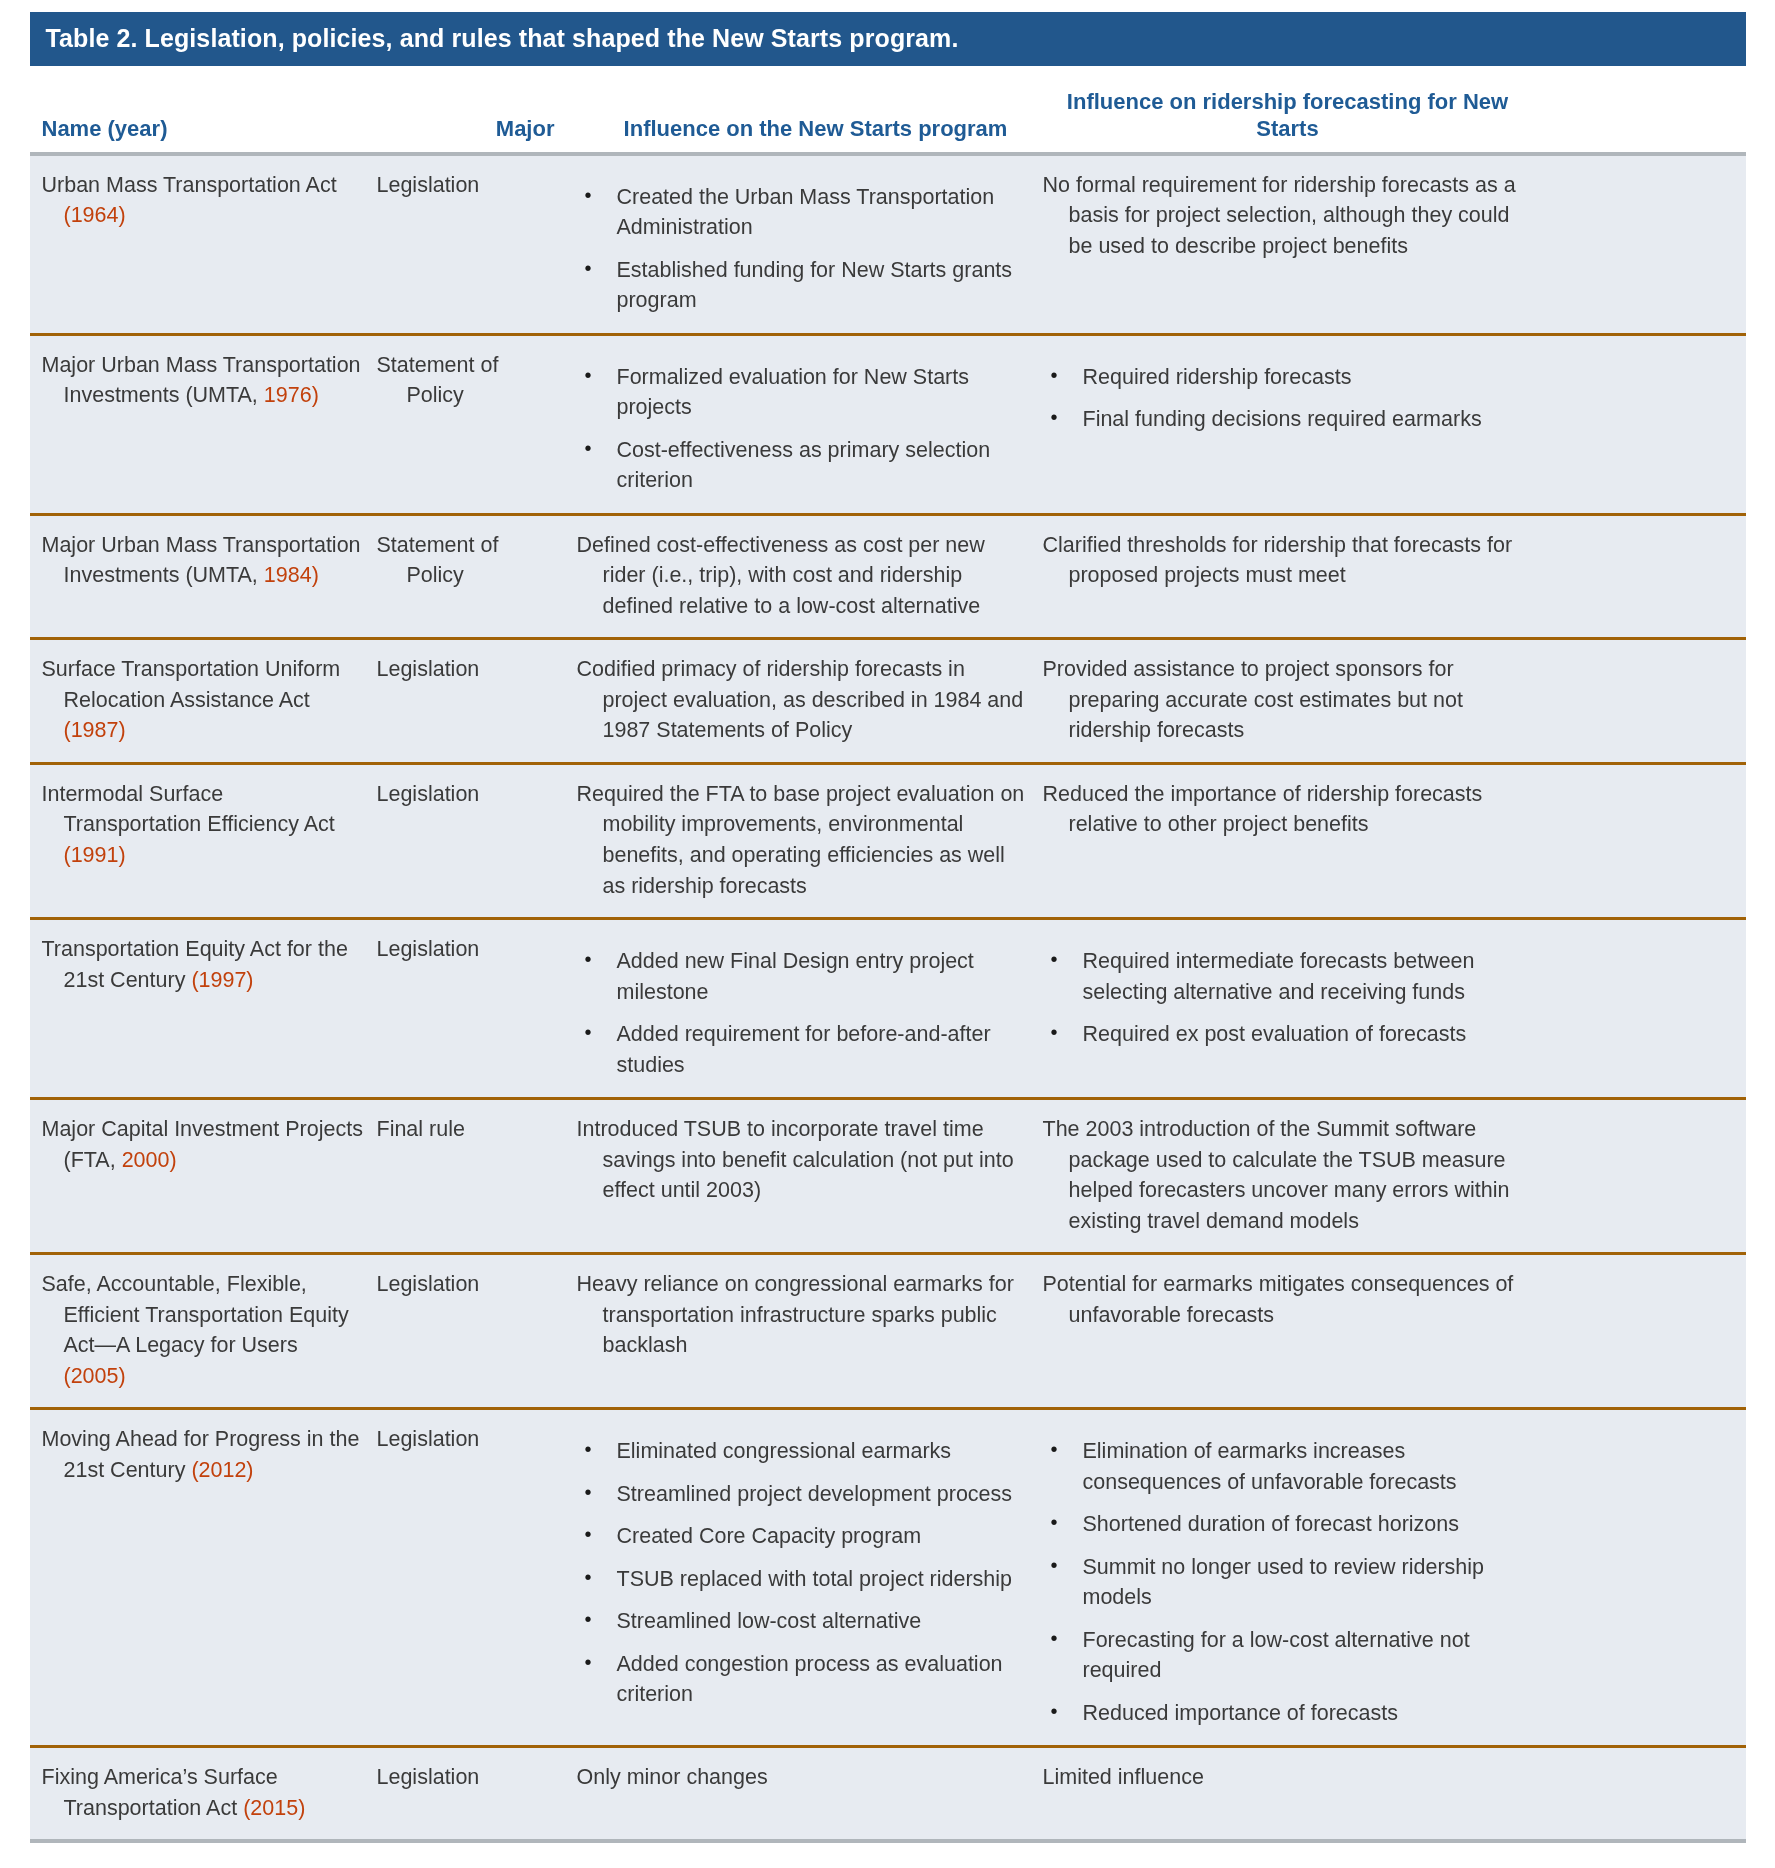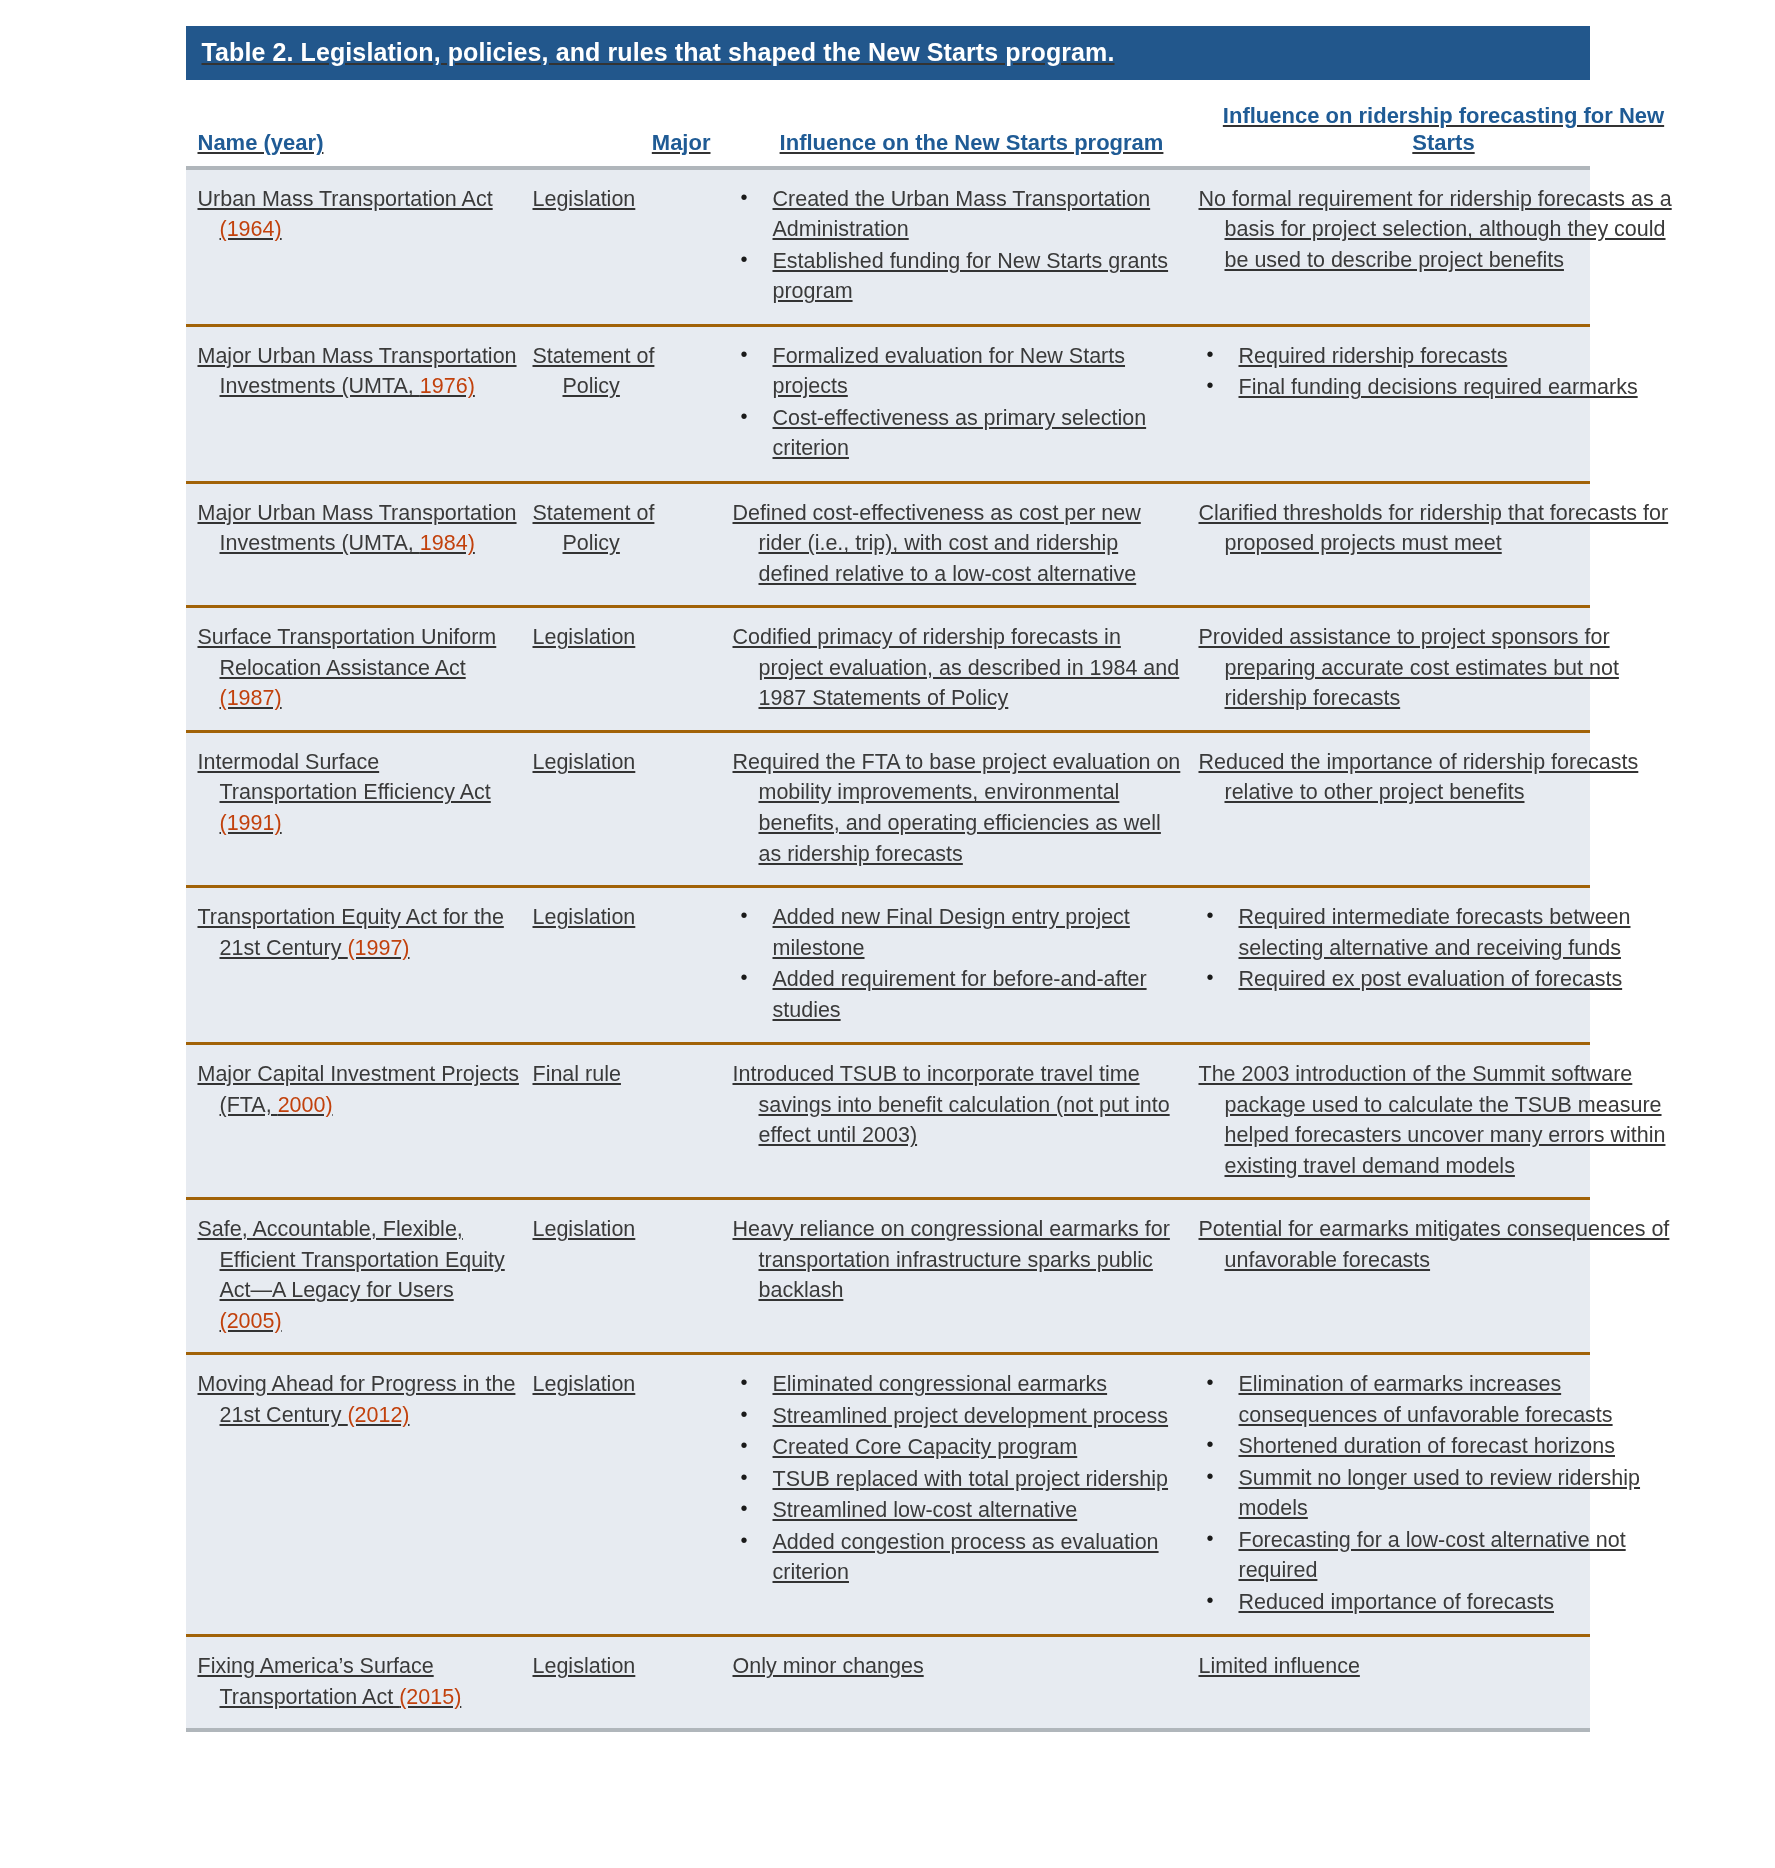"Table 2. Legislation, policies, and" .table-wrap { padding-top: 26px -> 12px; text-decoration: underline -> none; width: 1404px -> 1716px }
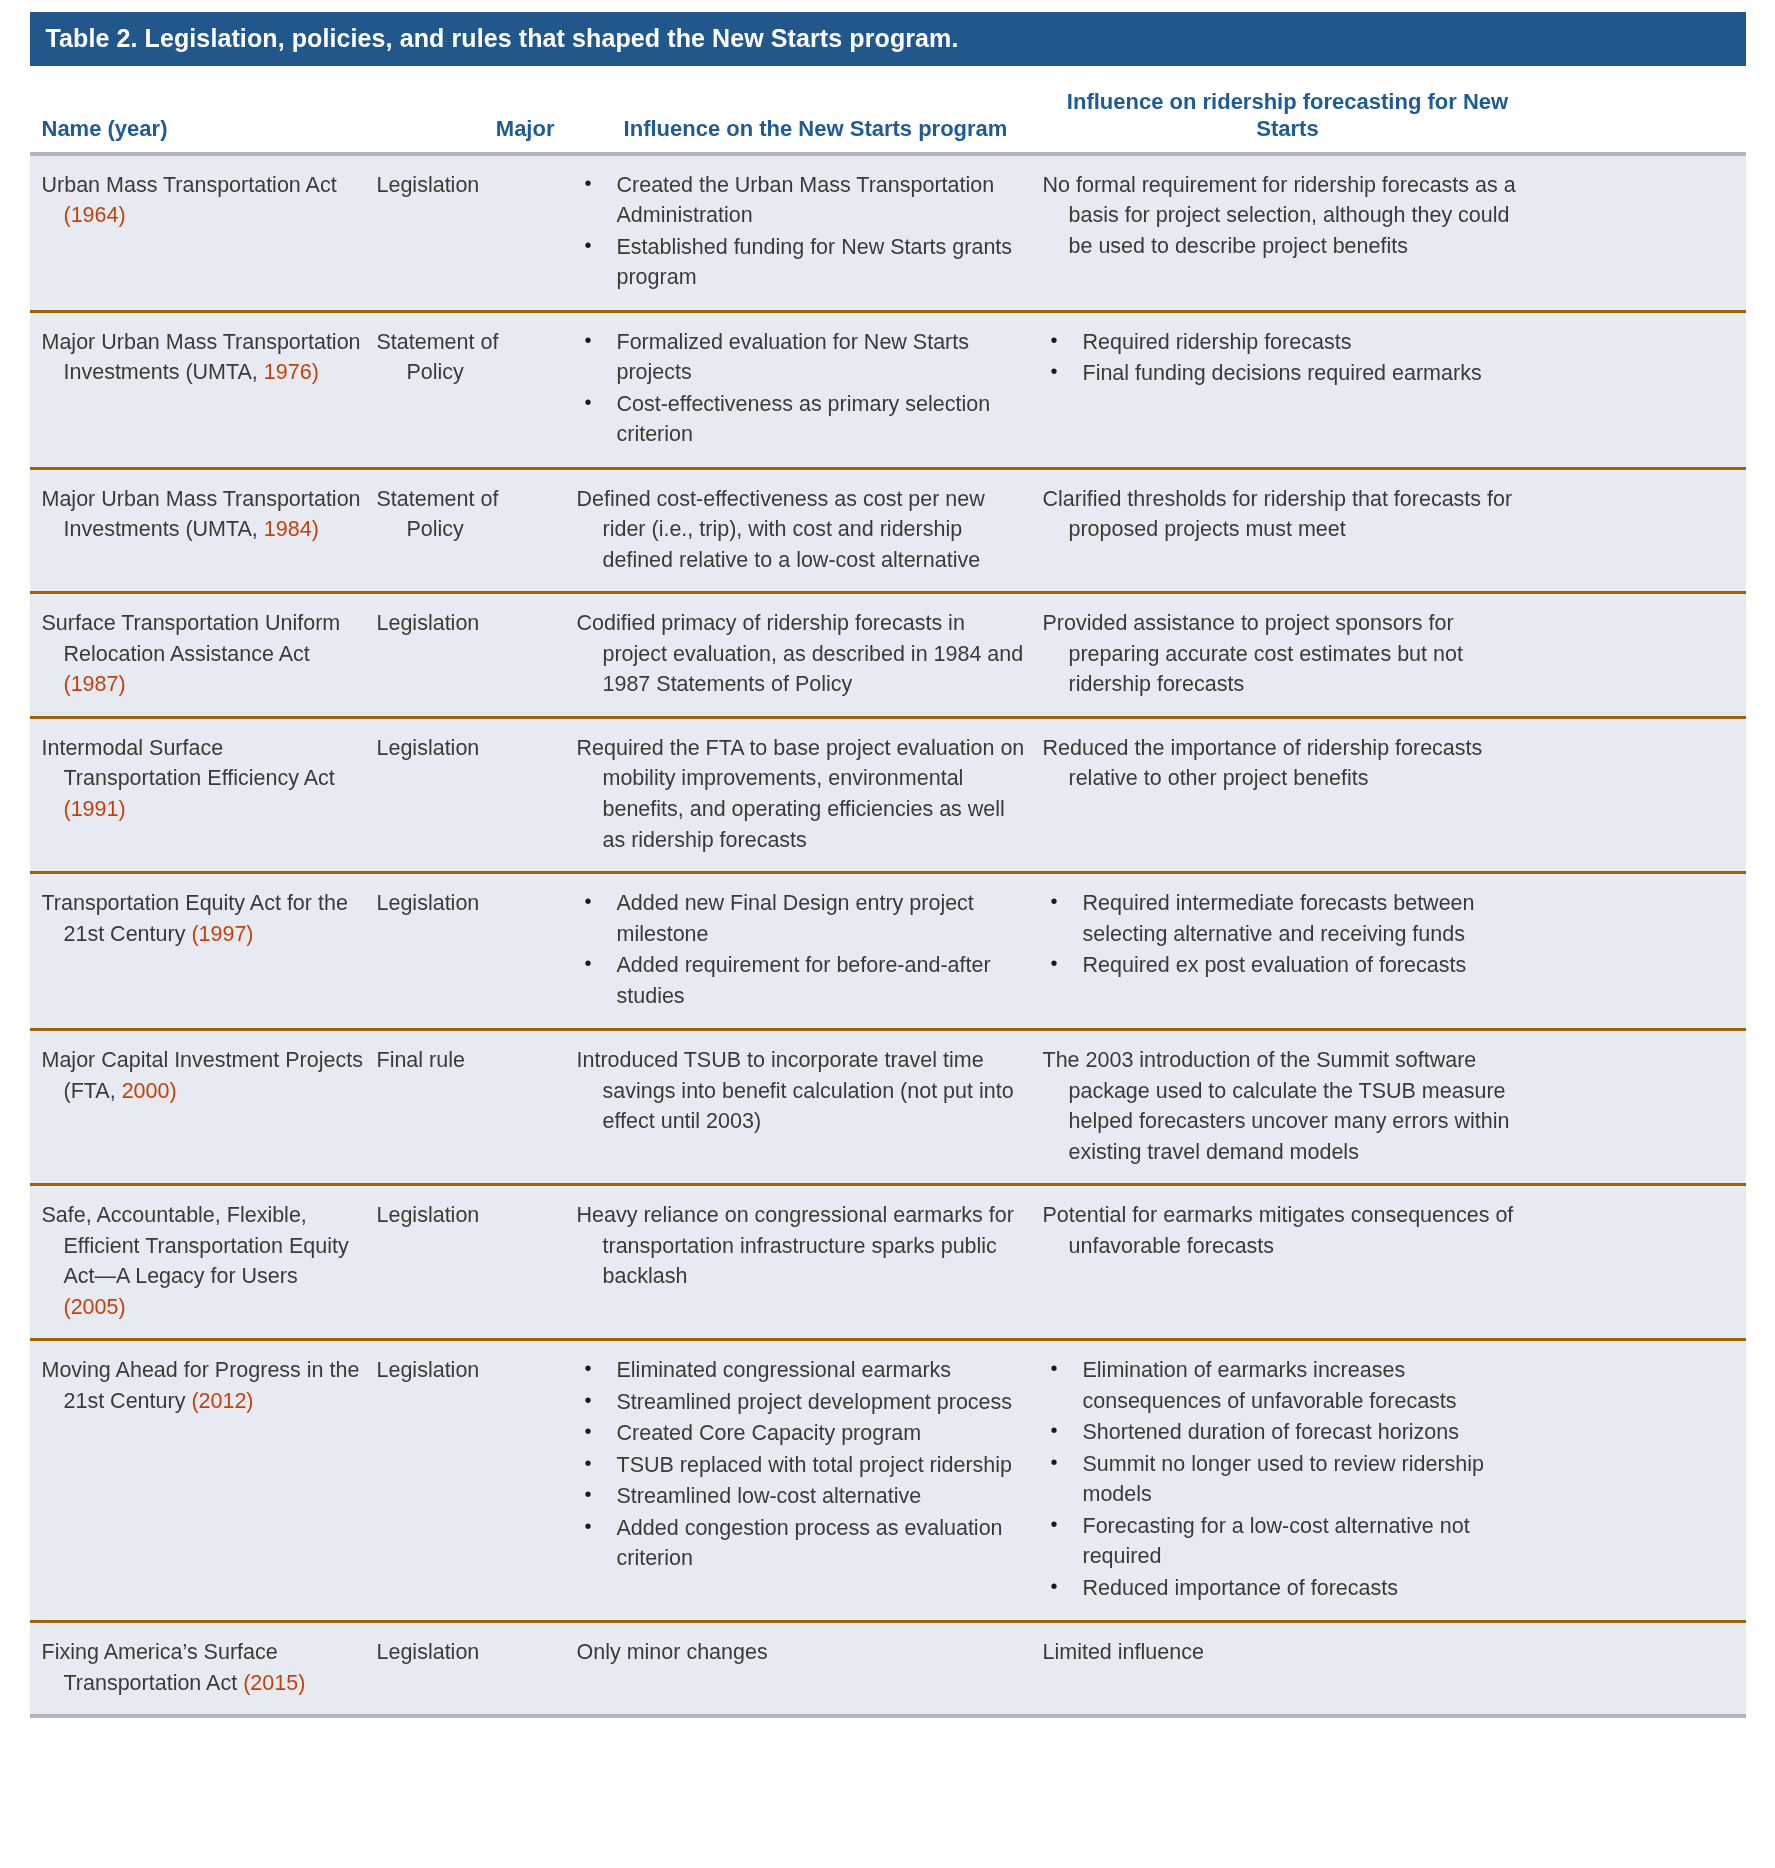"Created the Urban Mass Transportation" ul.blist > li { margin: 0 0 1px 0 -> 12px 0 1px 0 }
